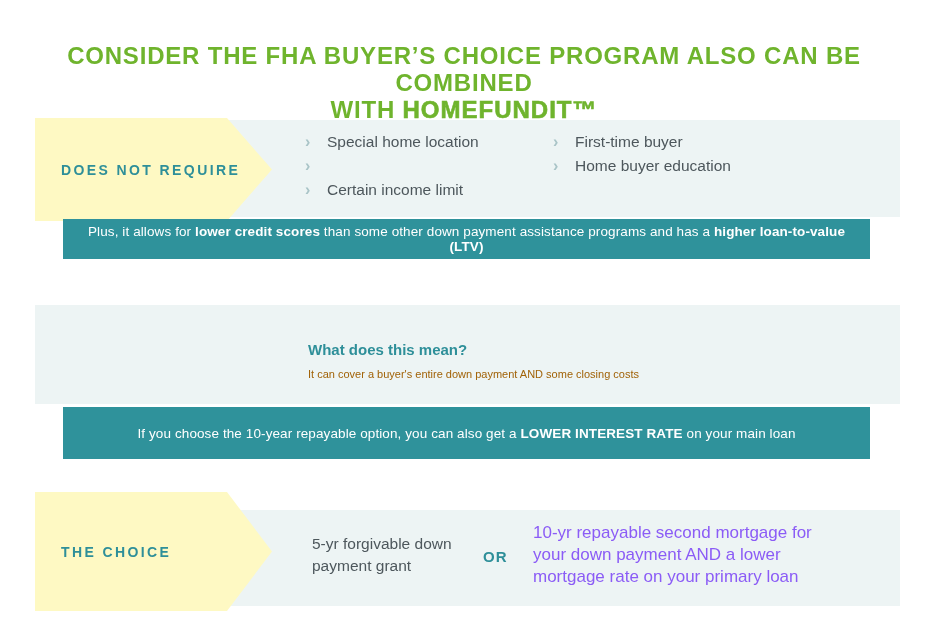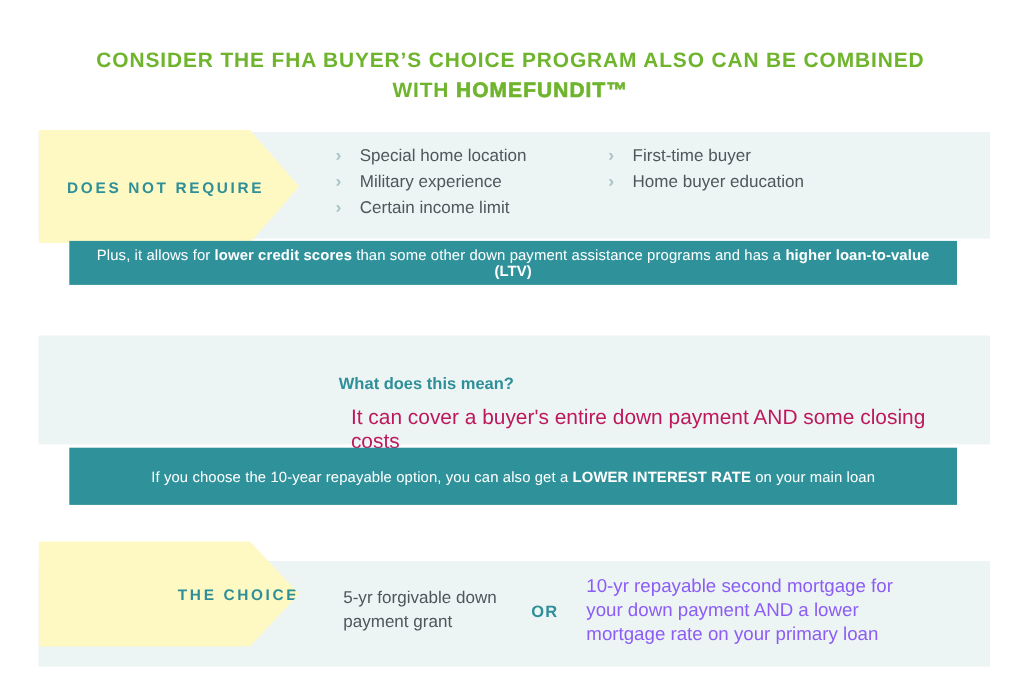"CONSIDER THE FHA BUYER’S CHOICE" .title { font-size: 19px -> 24px }
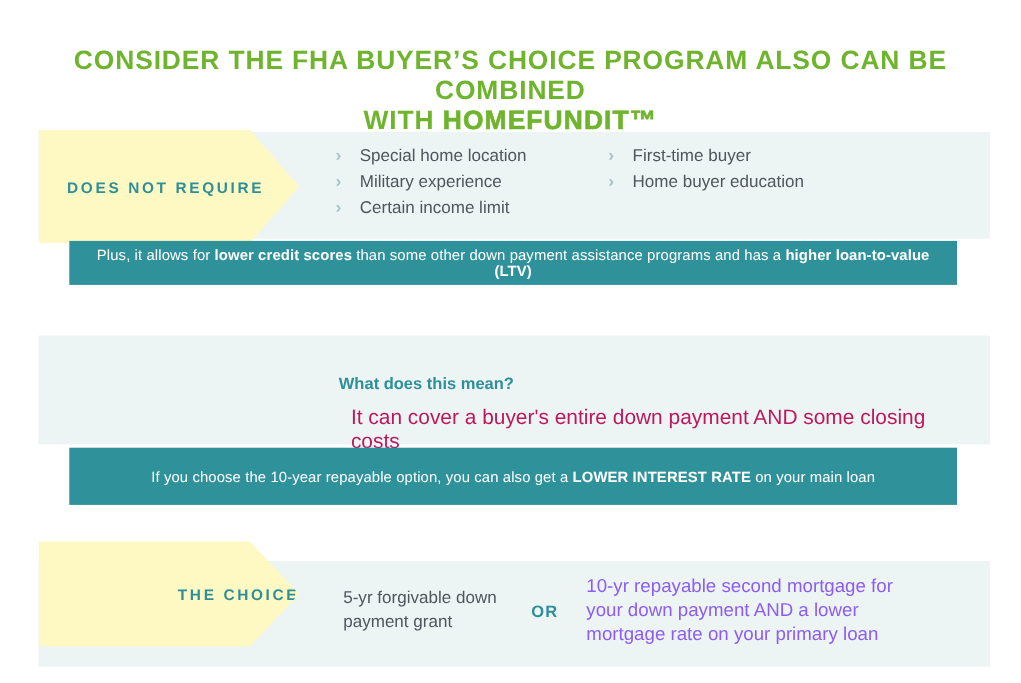"Military experience" span { html: <span>Military experience</span> -> none }
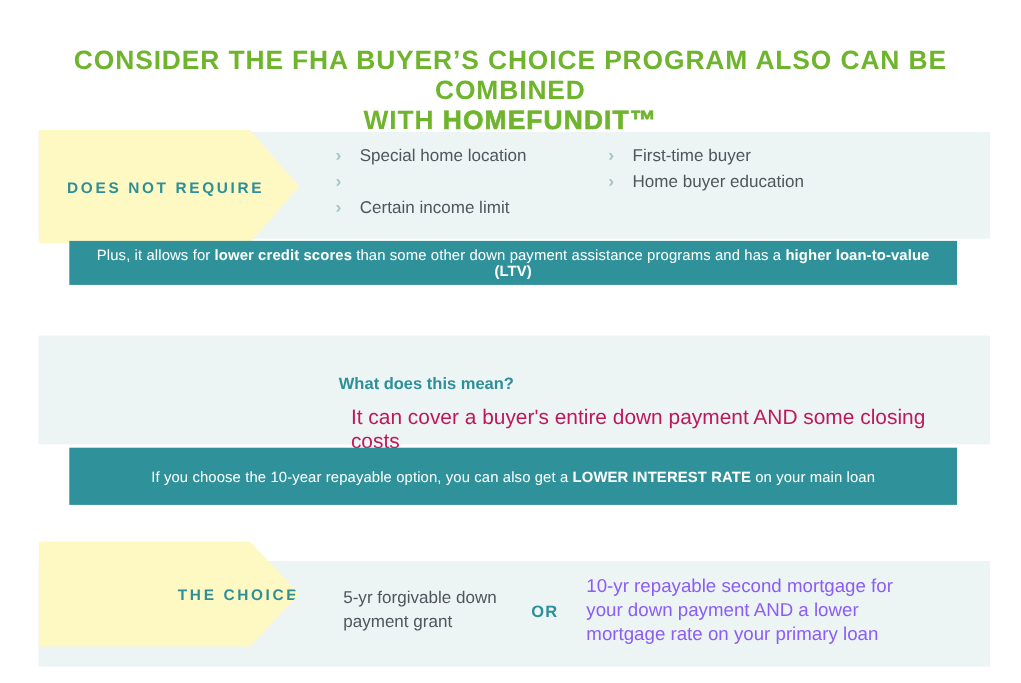"It can cover a buyer's" .row2-body { color: #be185d -> #a16207; font-size: 19px -> 11px; margin: 11px -> 0 }
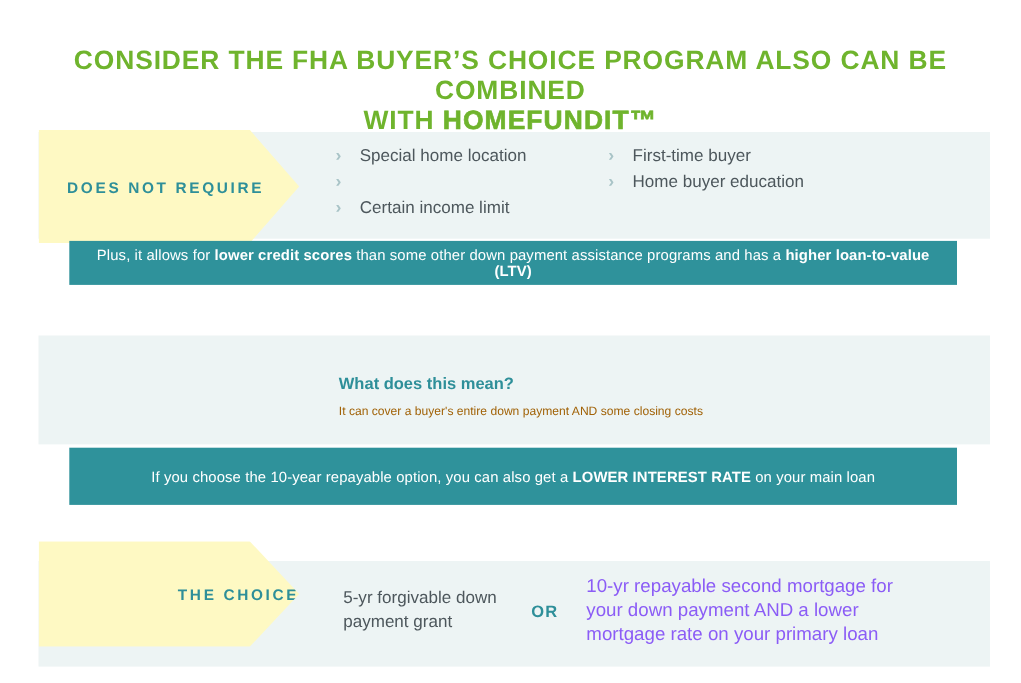"THE CHOICE" #arrow-3 { height: 96px -> 119px; justify-content: flex-end -> none }
